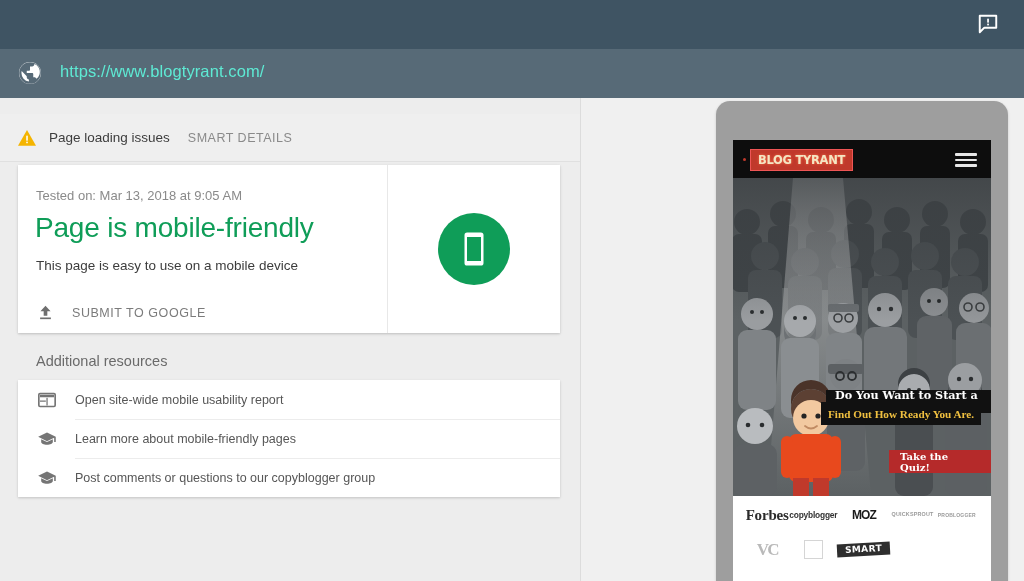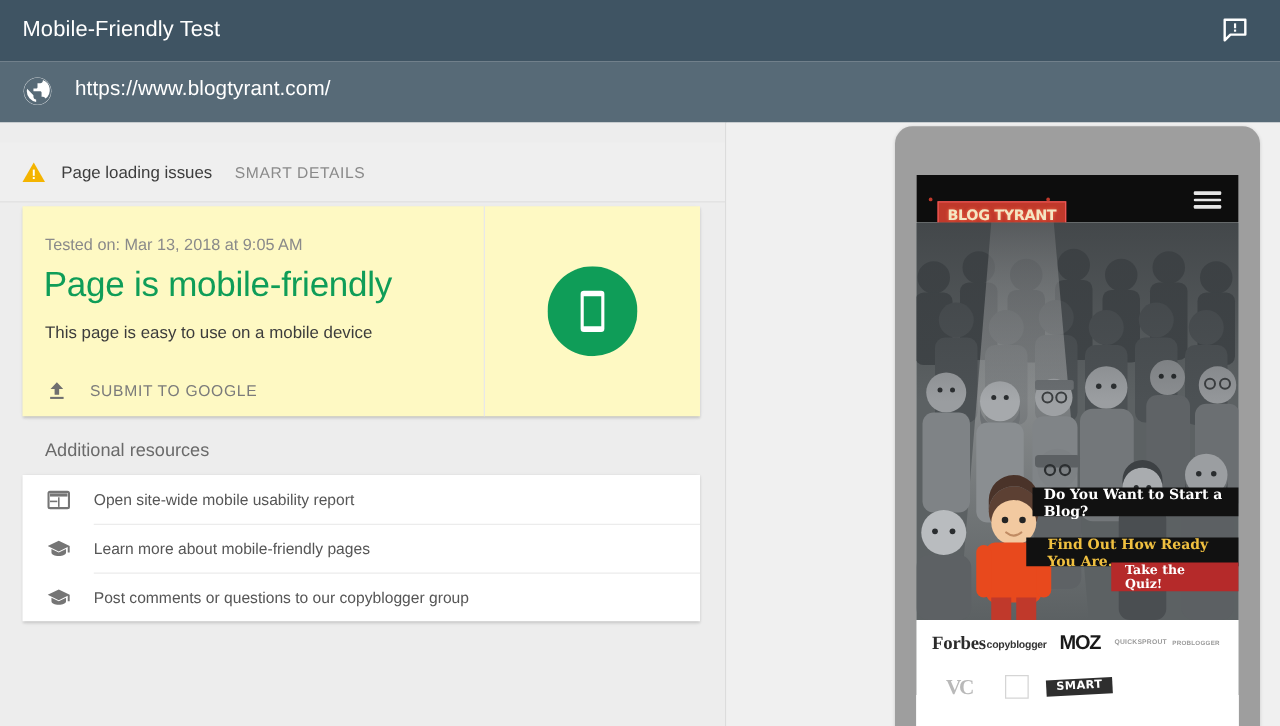"Mobile-Friendly Test" div.appbar-title { html: <div>Mobile-Friendly Test</div> -> none }
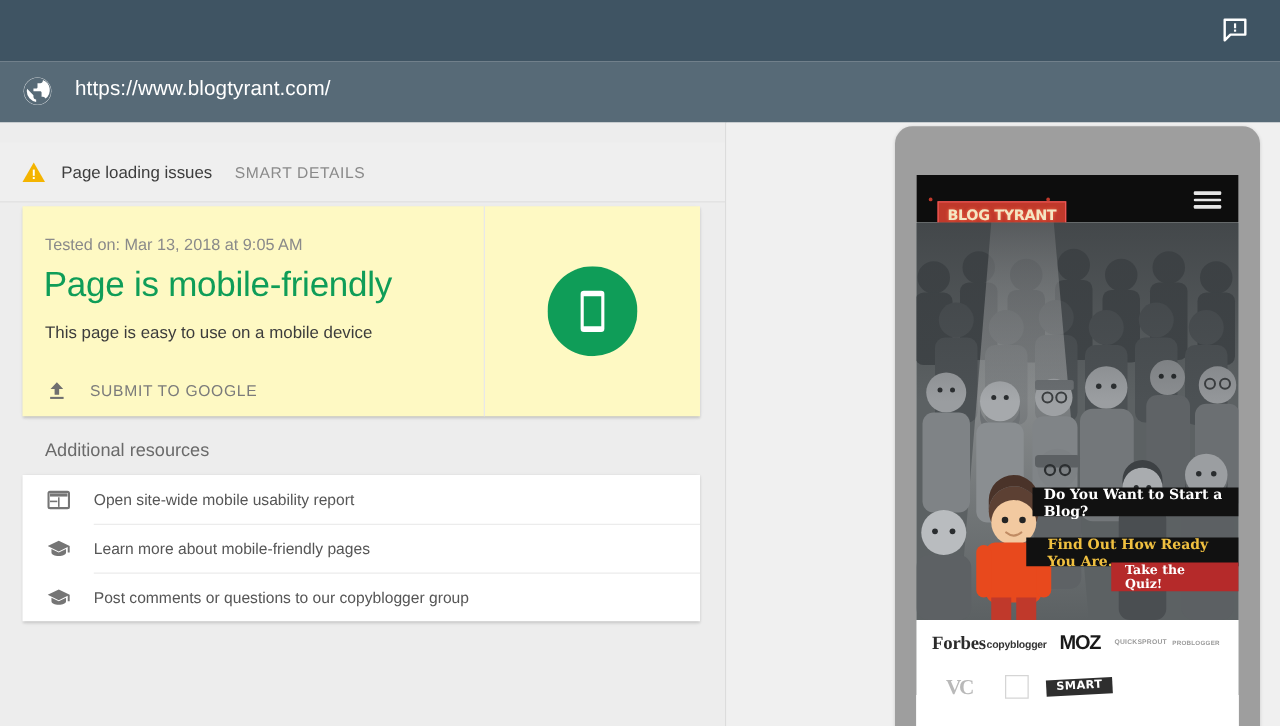"https://www.blogtyrant.com/" .url-text { color: #ffffff -> #5eead4 }
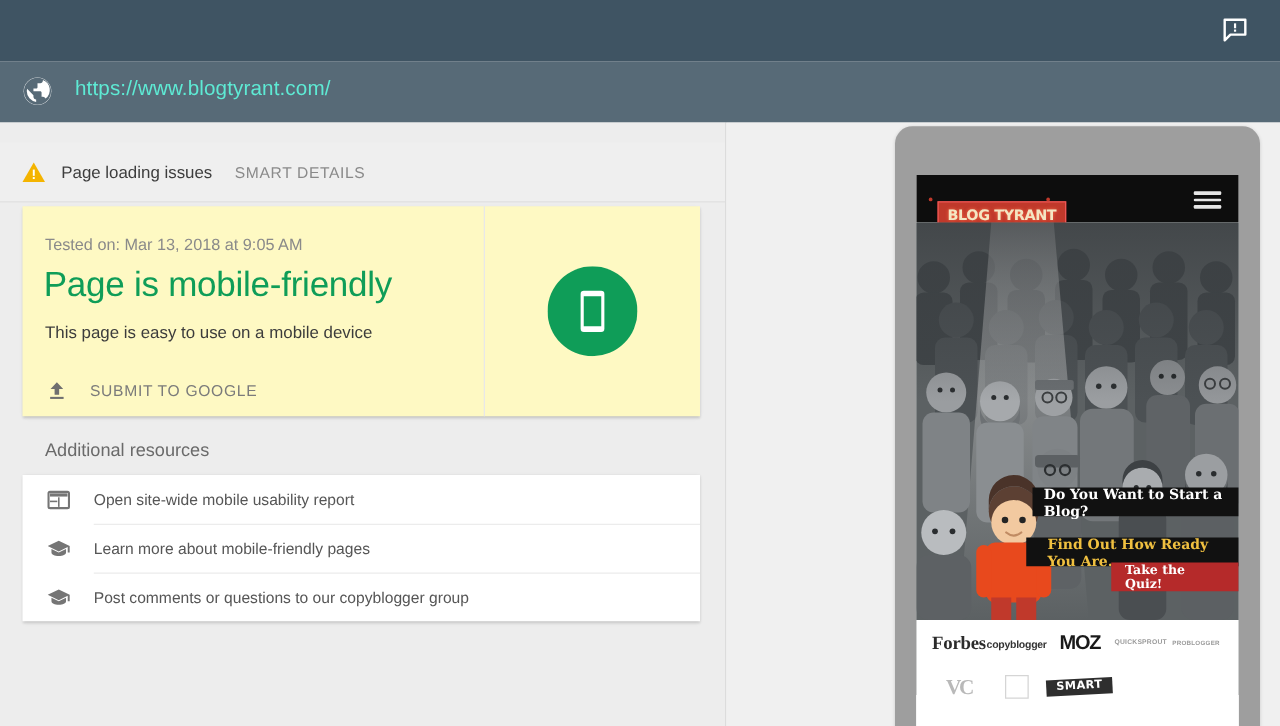"BLOG TYRANT" .logo-box { margin-top: 12px -> none }
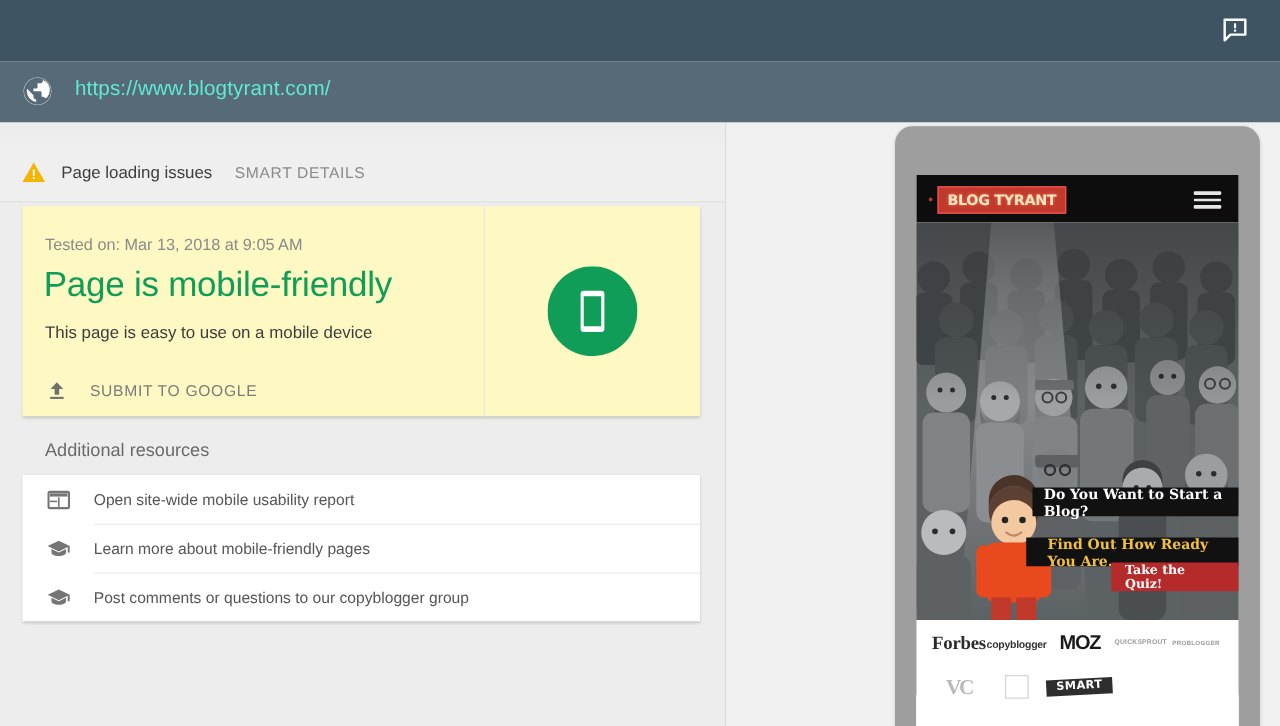"Tested on: Mar 13, 2018" .card { background: #fef9c3 -> #ffffff }
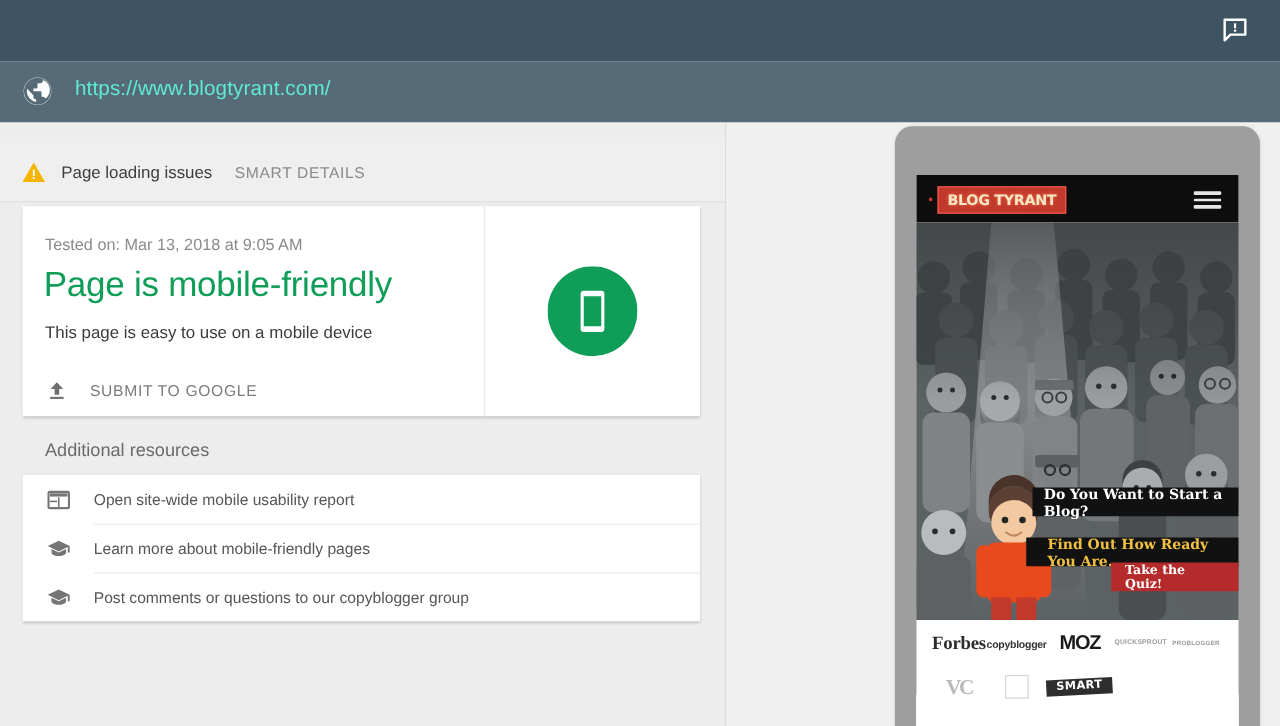"Find Out How Ready You" .banner2 { font-family: none -> Liberation Serif, serif; padding: 0 17px -> 0 7px; top: 252px -> 224px }
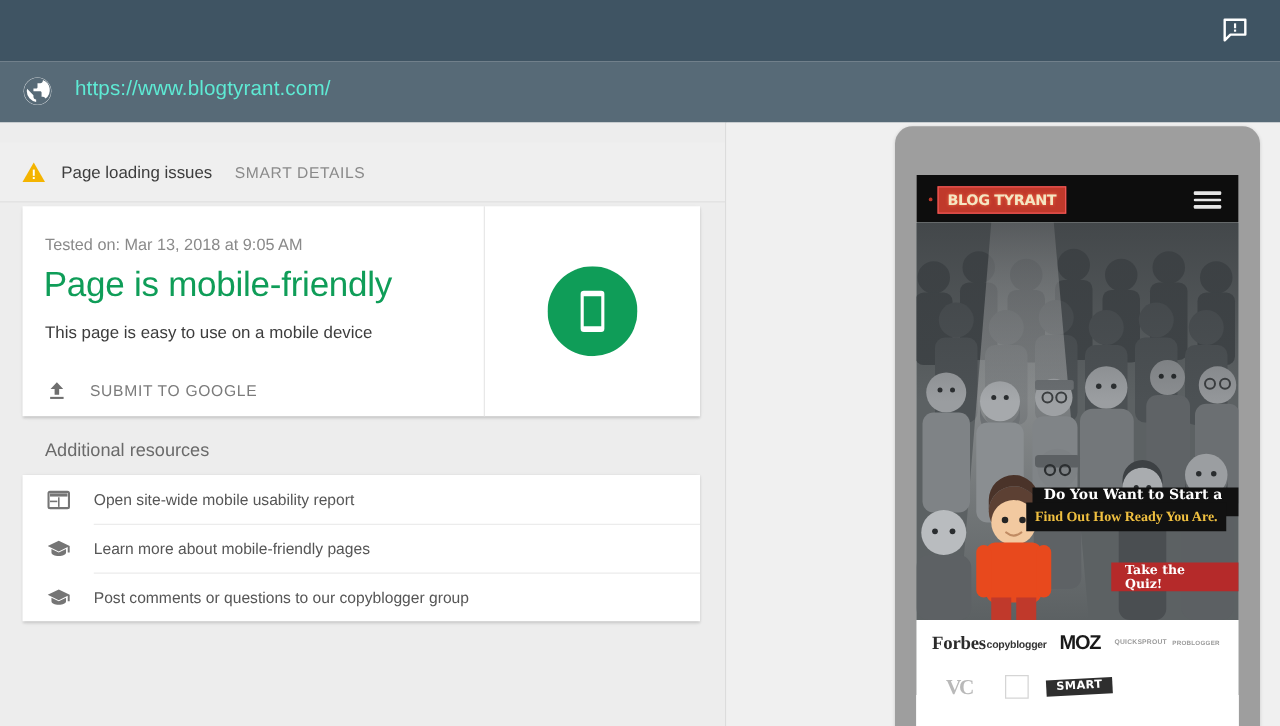"MOZ" .ls-moz { font-size: 16px -> 12px }
